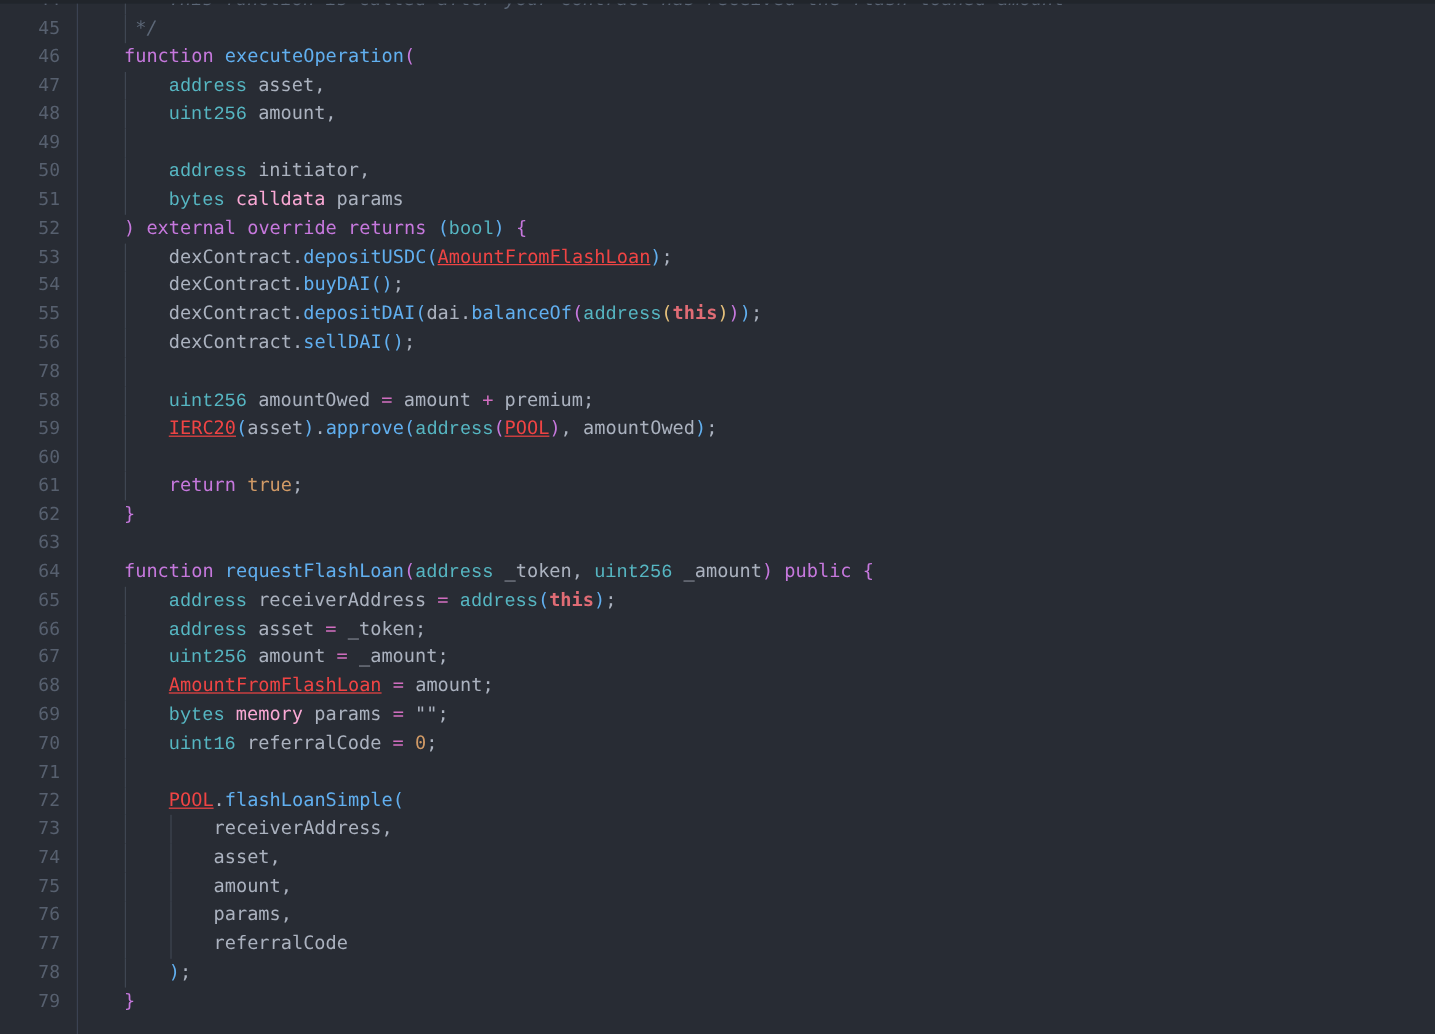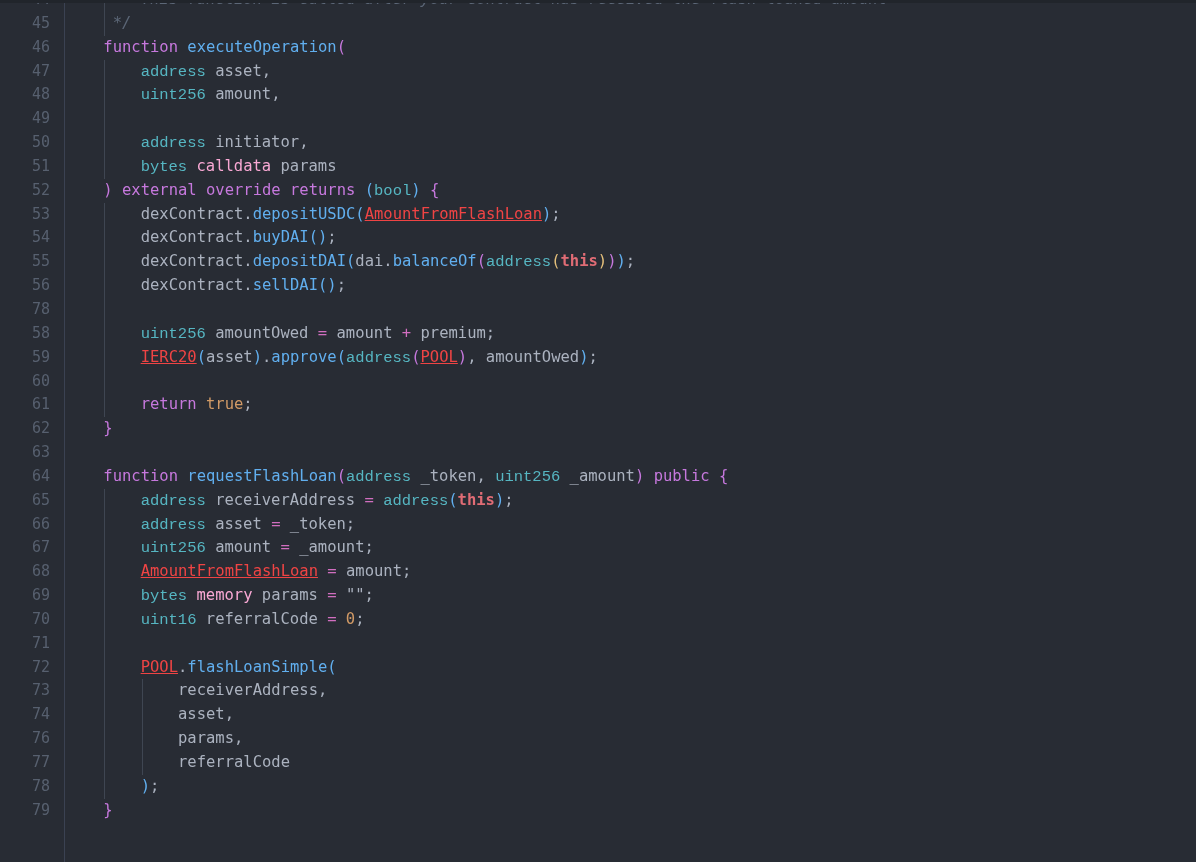"75" div.row { html: none -> <div> <span>75</span> <span></span> <span></span> <span> <span>amount</span><span>,</span></span> </div> }
